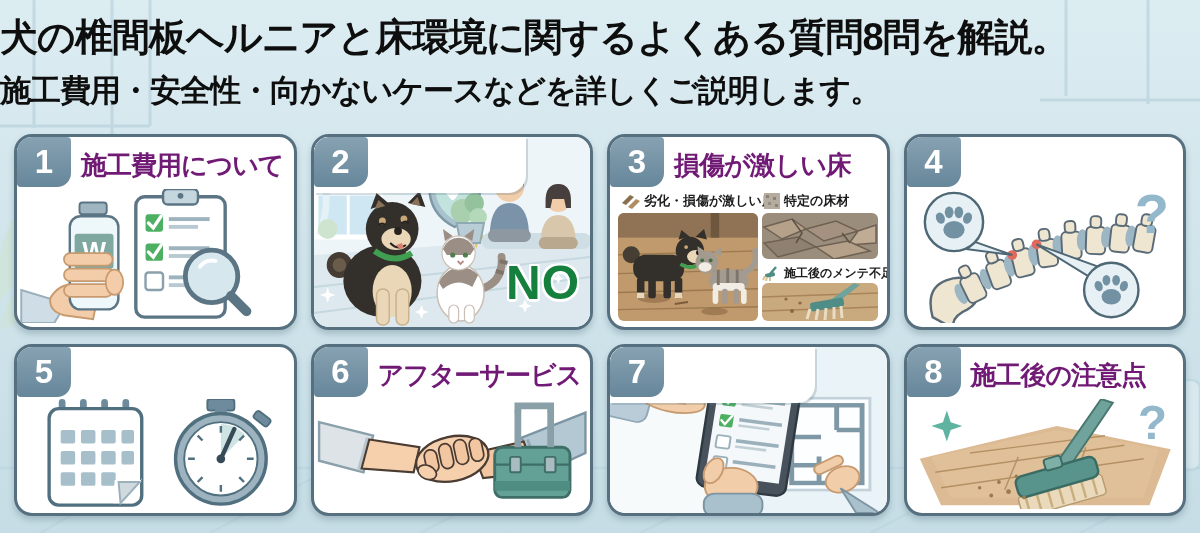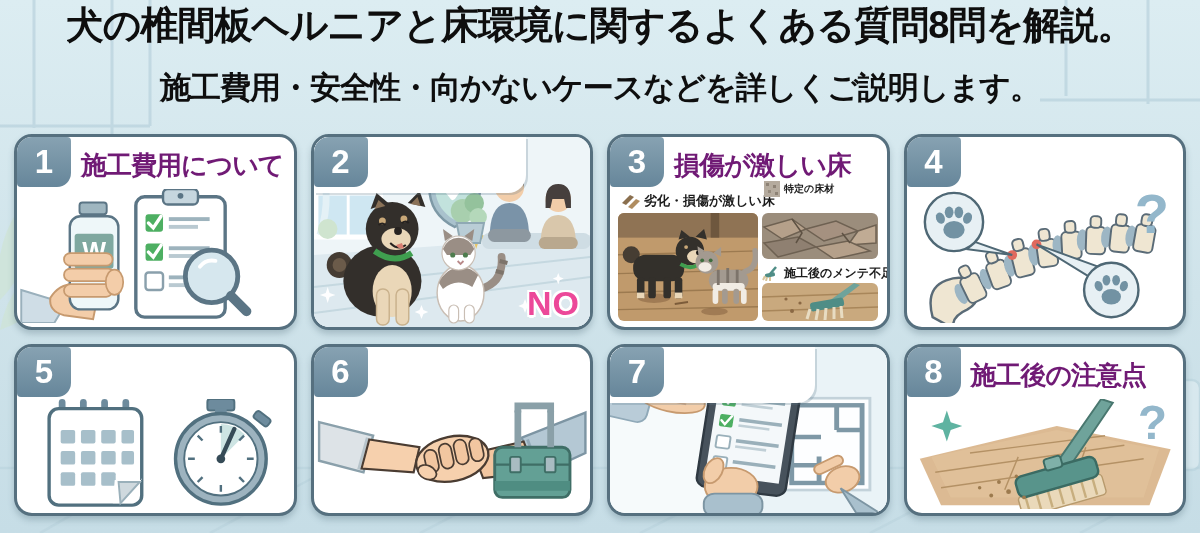"犬の椎間板ヘルニアと床環境に関するよくある質問8問を解説。" .header { padding-top: 0 -> 12px; text-align: center -> left }
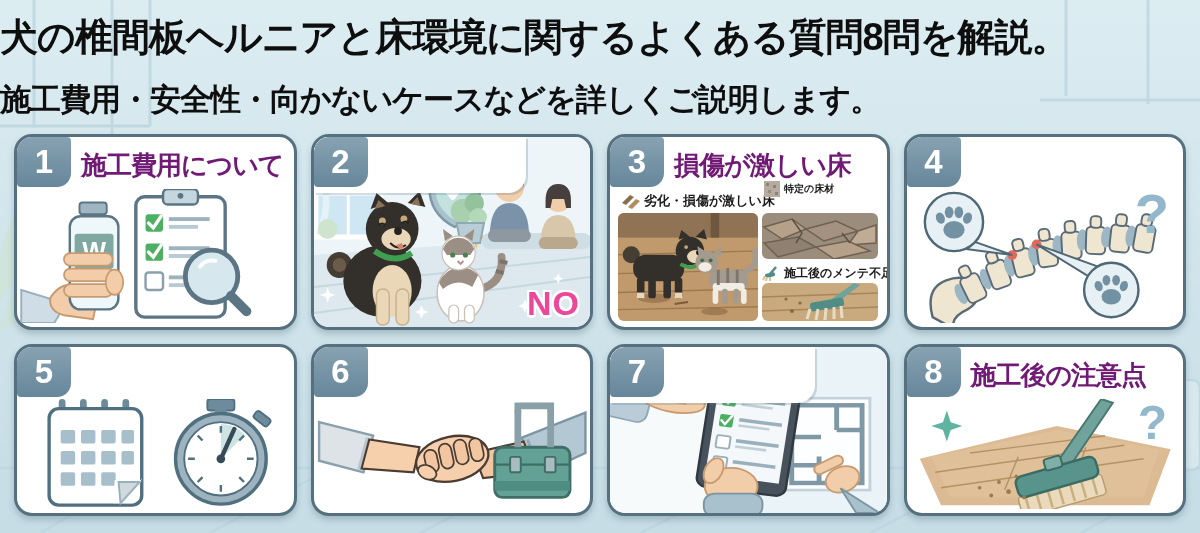"施工費用・安全性・向かないケースなどを詳しくご説明します。" .title2 { margin-top: 16px -> 7px }
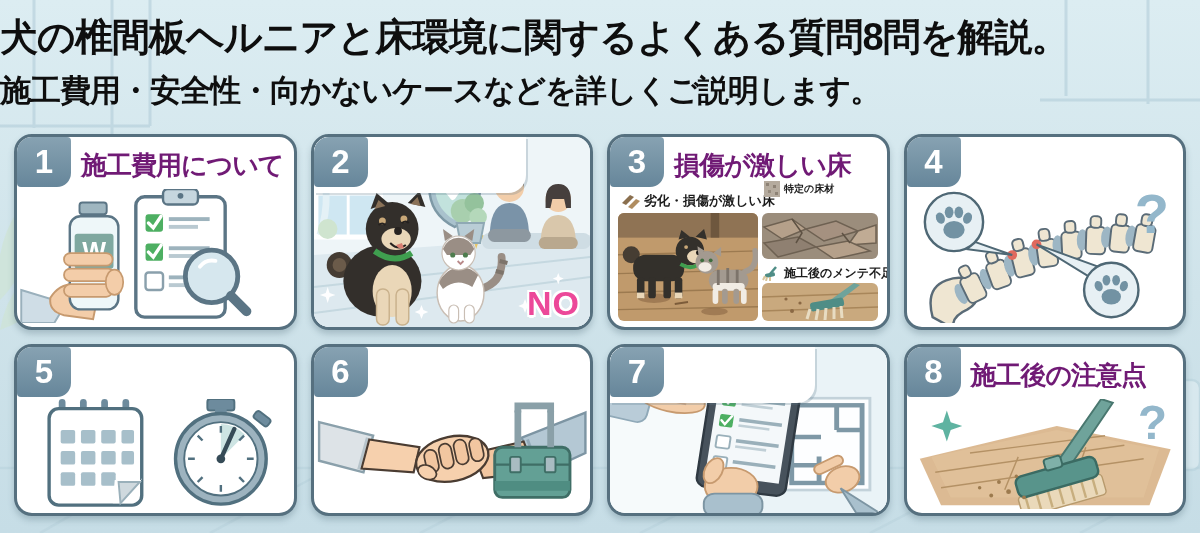"特定の床材" .c3-label2 { font-size: 10px -> 13px; top: 44px -> 55px }
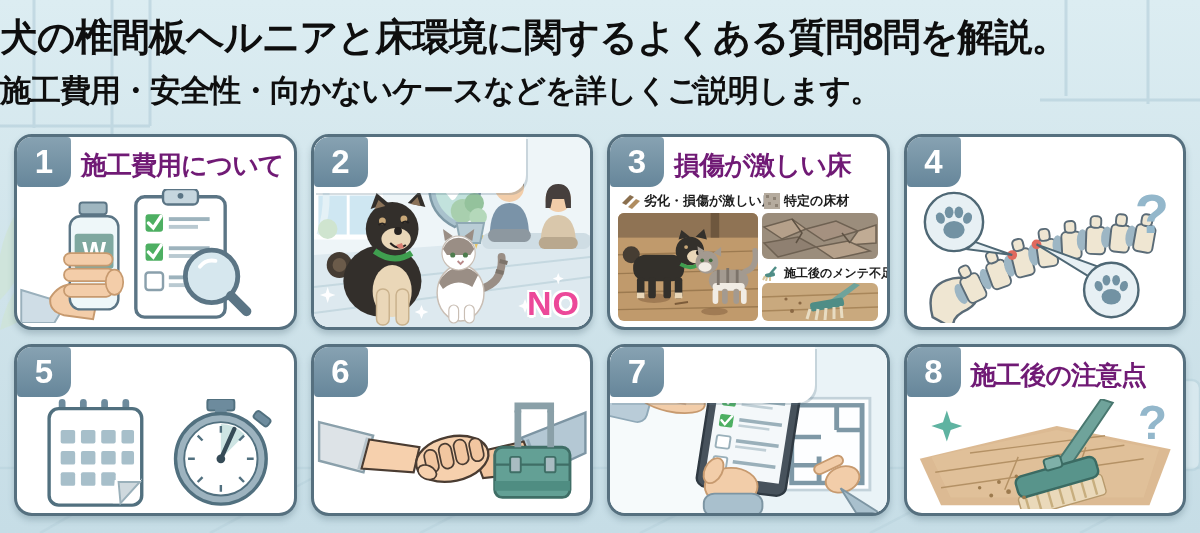"NO" .no-text { bottom: 4px -> 17px; color: #ec4899 -> #15803d; font-size: 34px -> 48px }
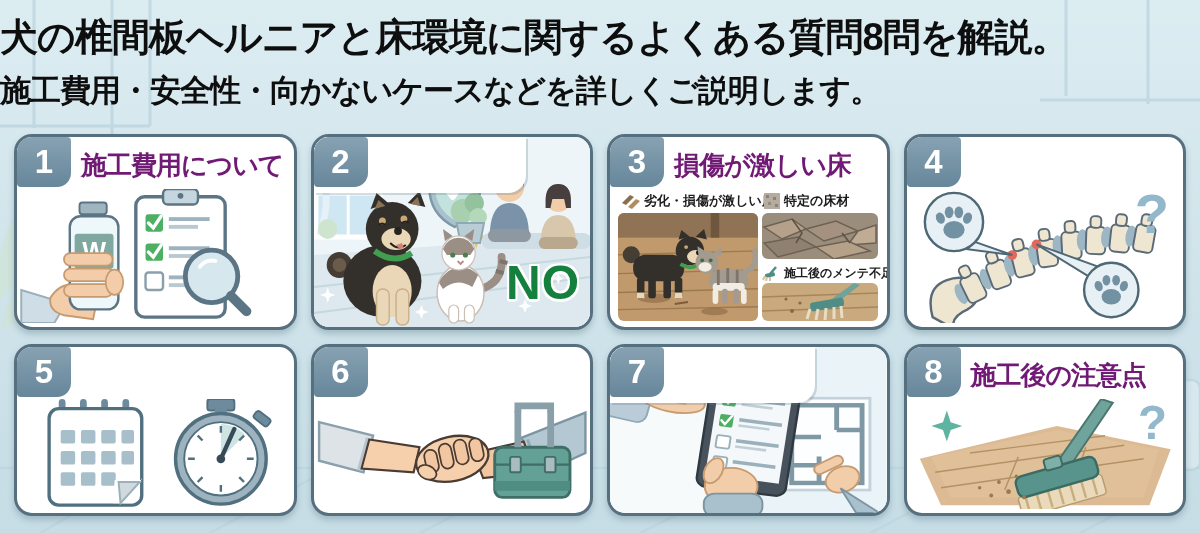"アフターサービス" div.card-title { html: none -> <div>アフターサービス</div> }
